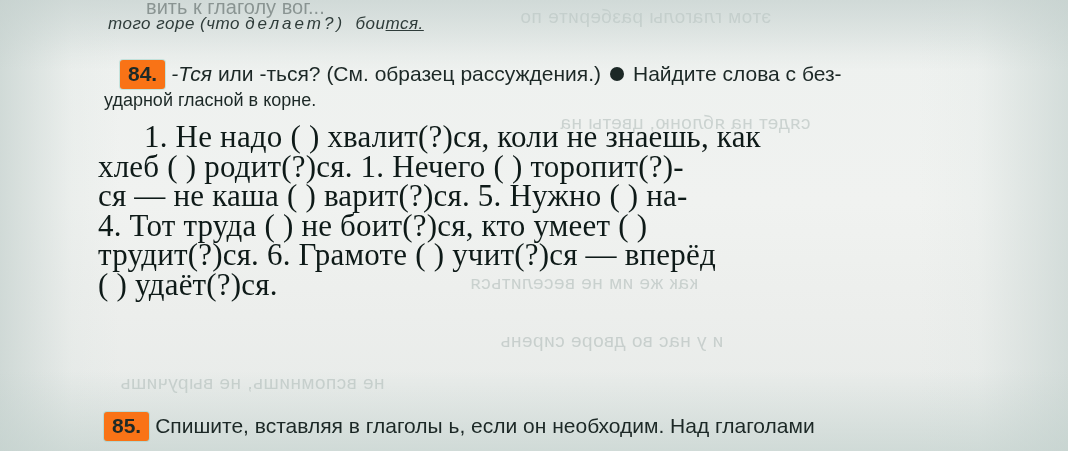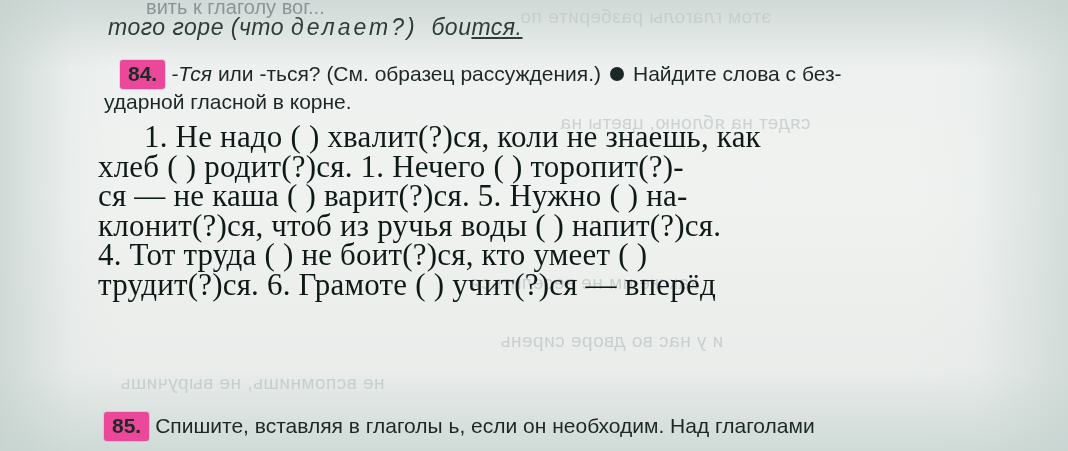"того горе (что делает?) боится." .topline2 { font-size: 23px -> 17px }
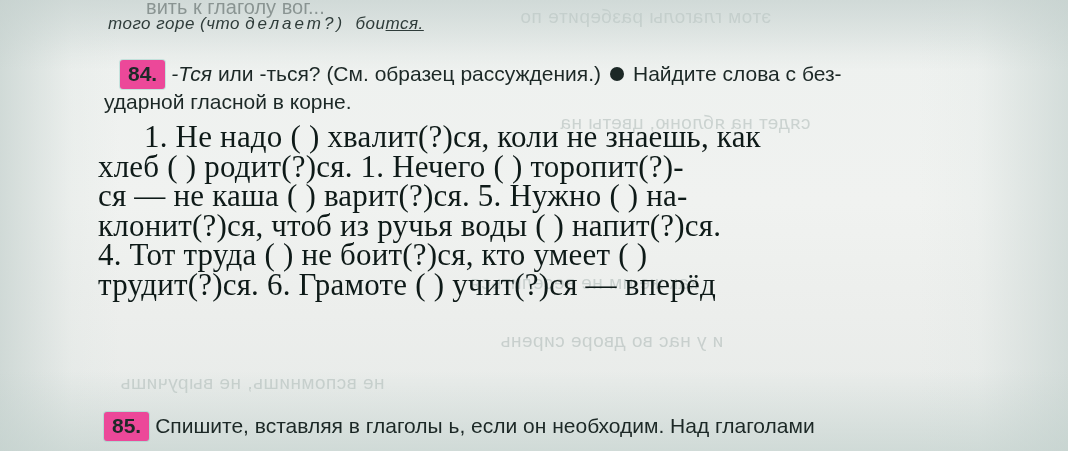"84." .ex-num { background: #ec4899 -> #f97316 }
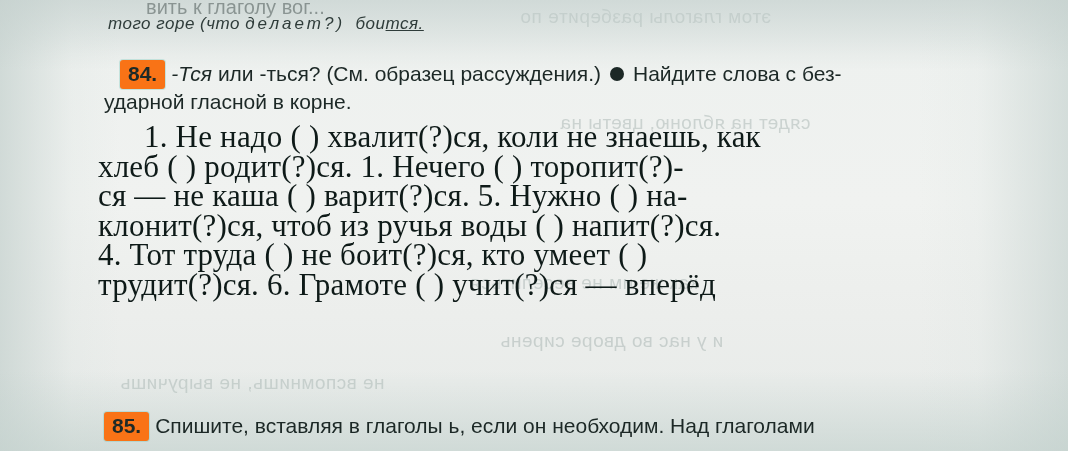"ударной гласной в корне." .ex84-head-2 { font-size: 21px -> 18px }
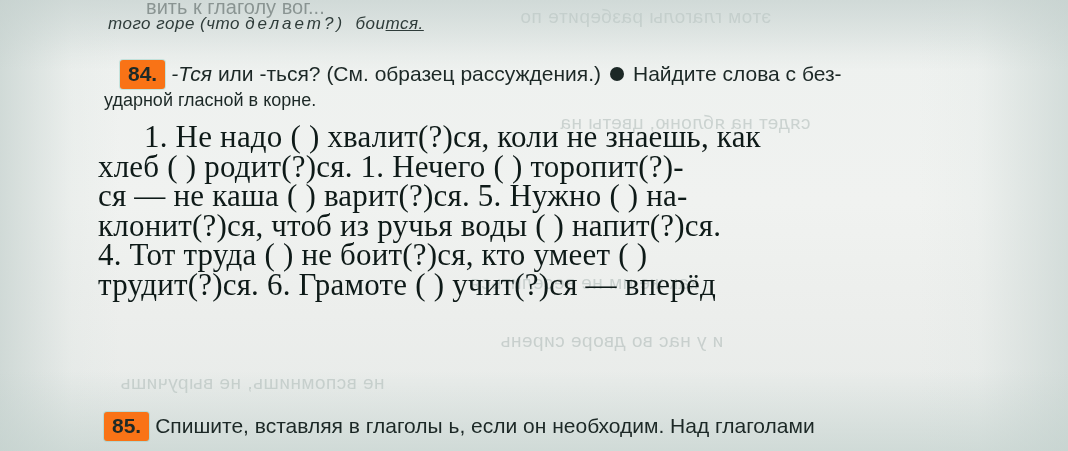"клонит(?)ся, чтоб из ручья воды" span.ln { html: <span>клонит(?)ся, чтоб из ручья воды ( ) напит(?)ся.</span> -> none }
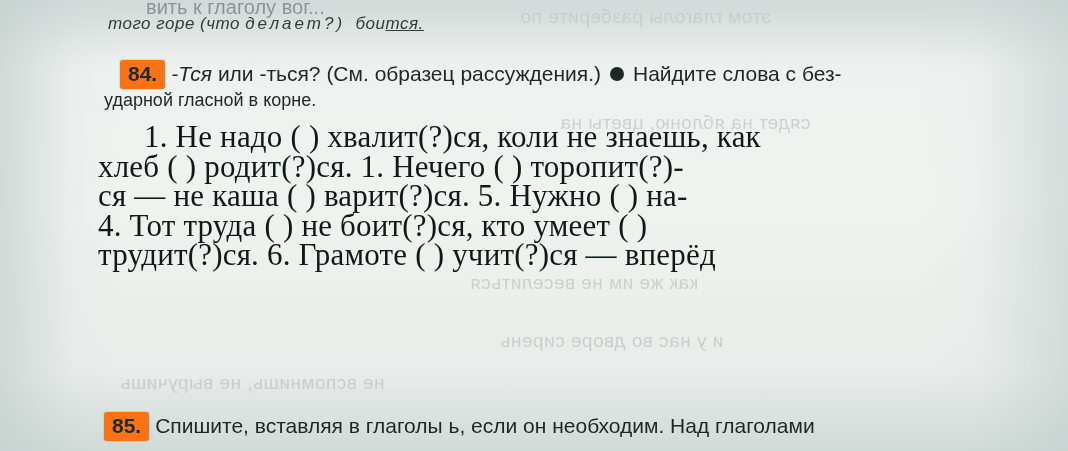"( ) удаёт(?)ся." span.ln { html: none -> <span>( ) удаёт(?)ся.</span> }
